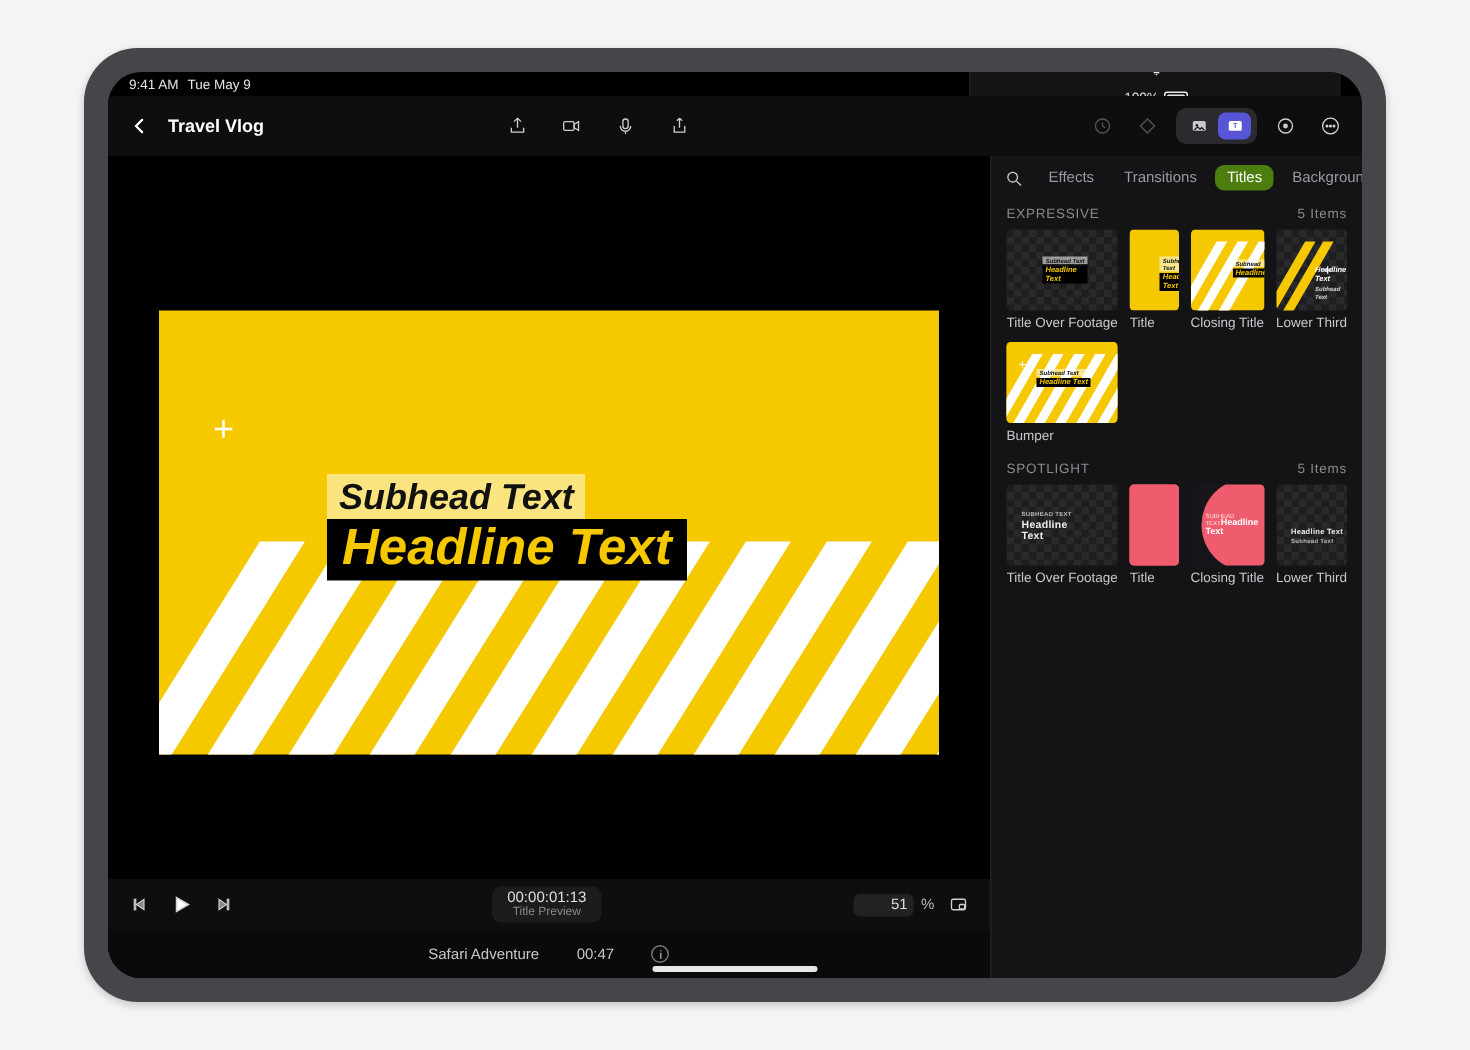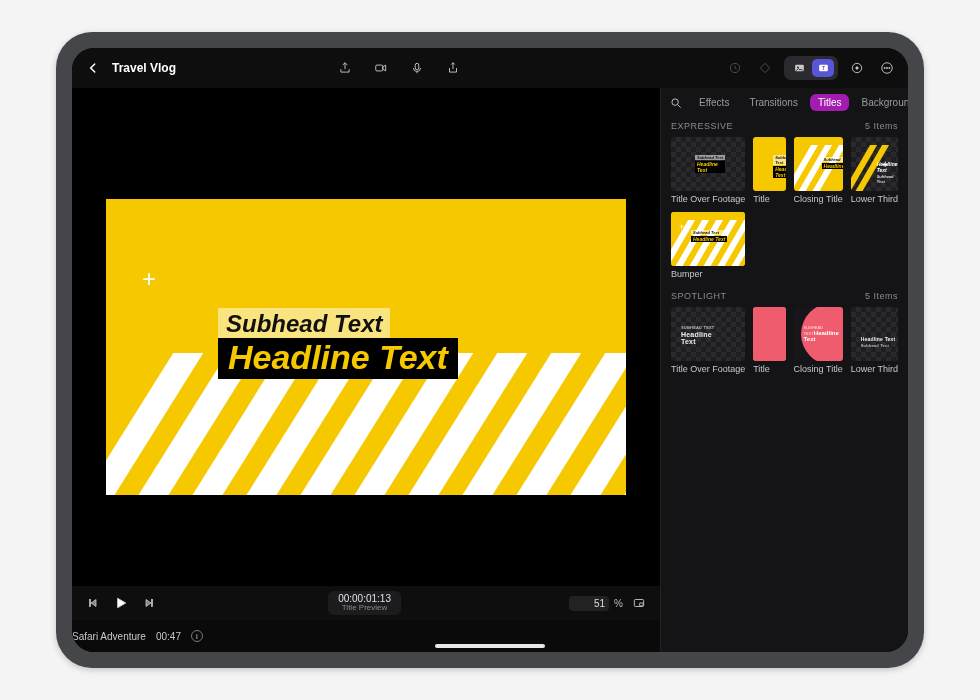"9:41 AM" div.statusbar { html: none -> <div> <span>9:41 AM</span> <span>Tue May 9</span> <div> <span> <svg> <path></path> </svg> </span> <span> <span>100%</span> <span> <span></span> </span> </span> </div> </div> }
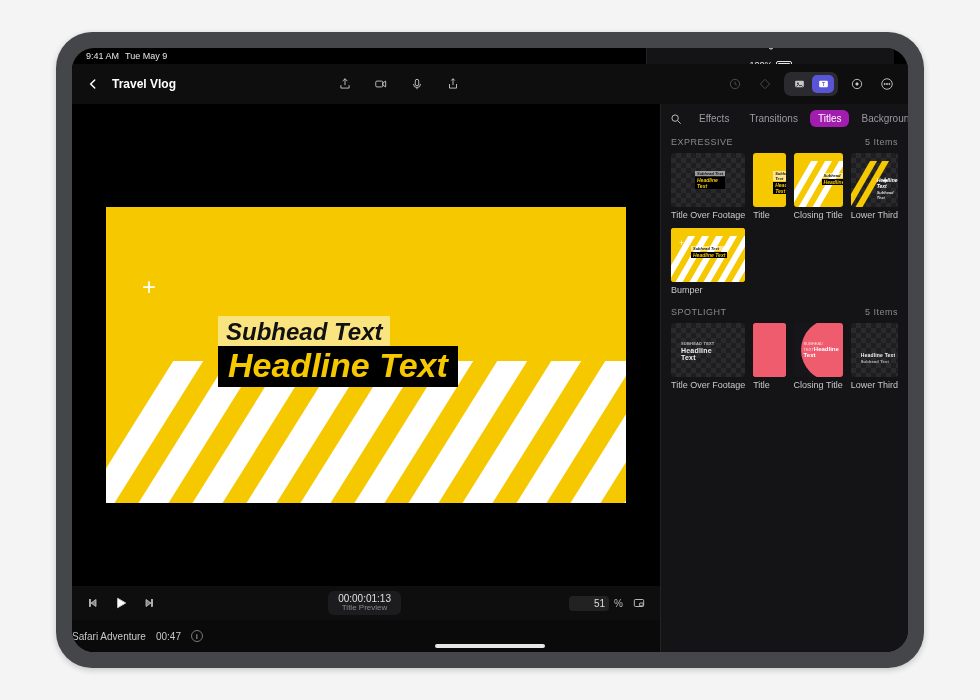"Titles" .tabs .tab.active { background: #a21caf -> #4d7c0f }
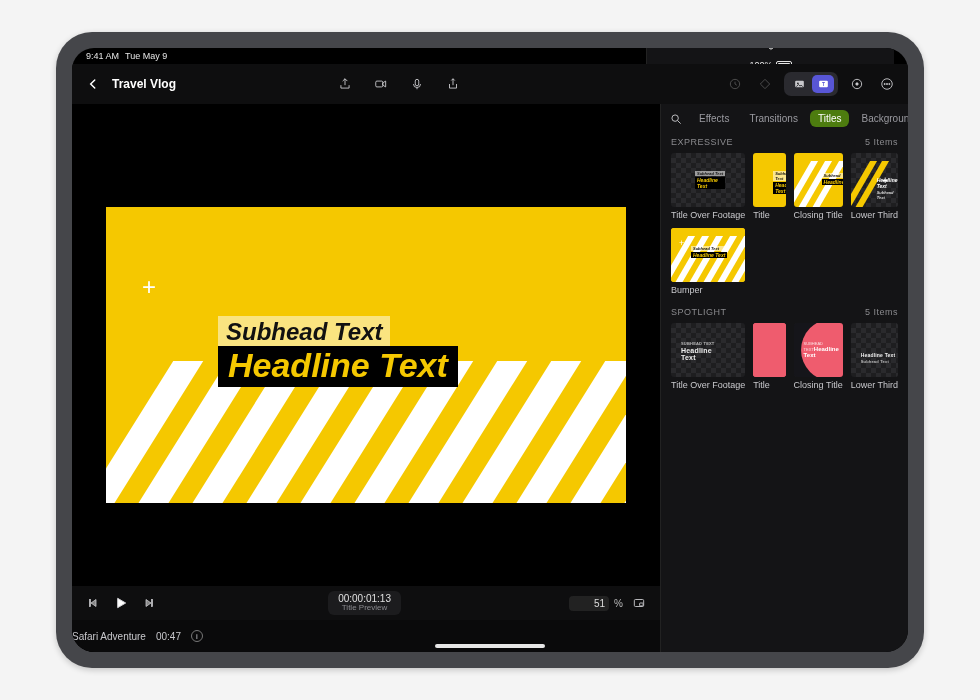"Safari Adventure" .clipstrip { gap: 10px -> 25px; justify-content: none -> center }
